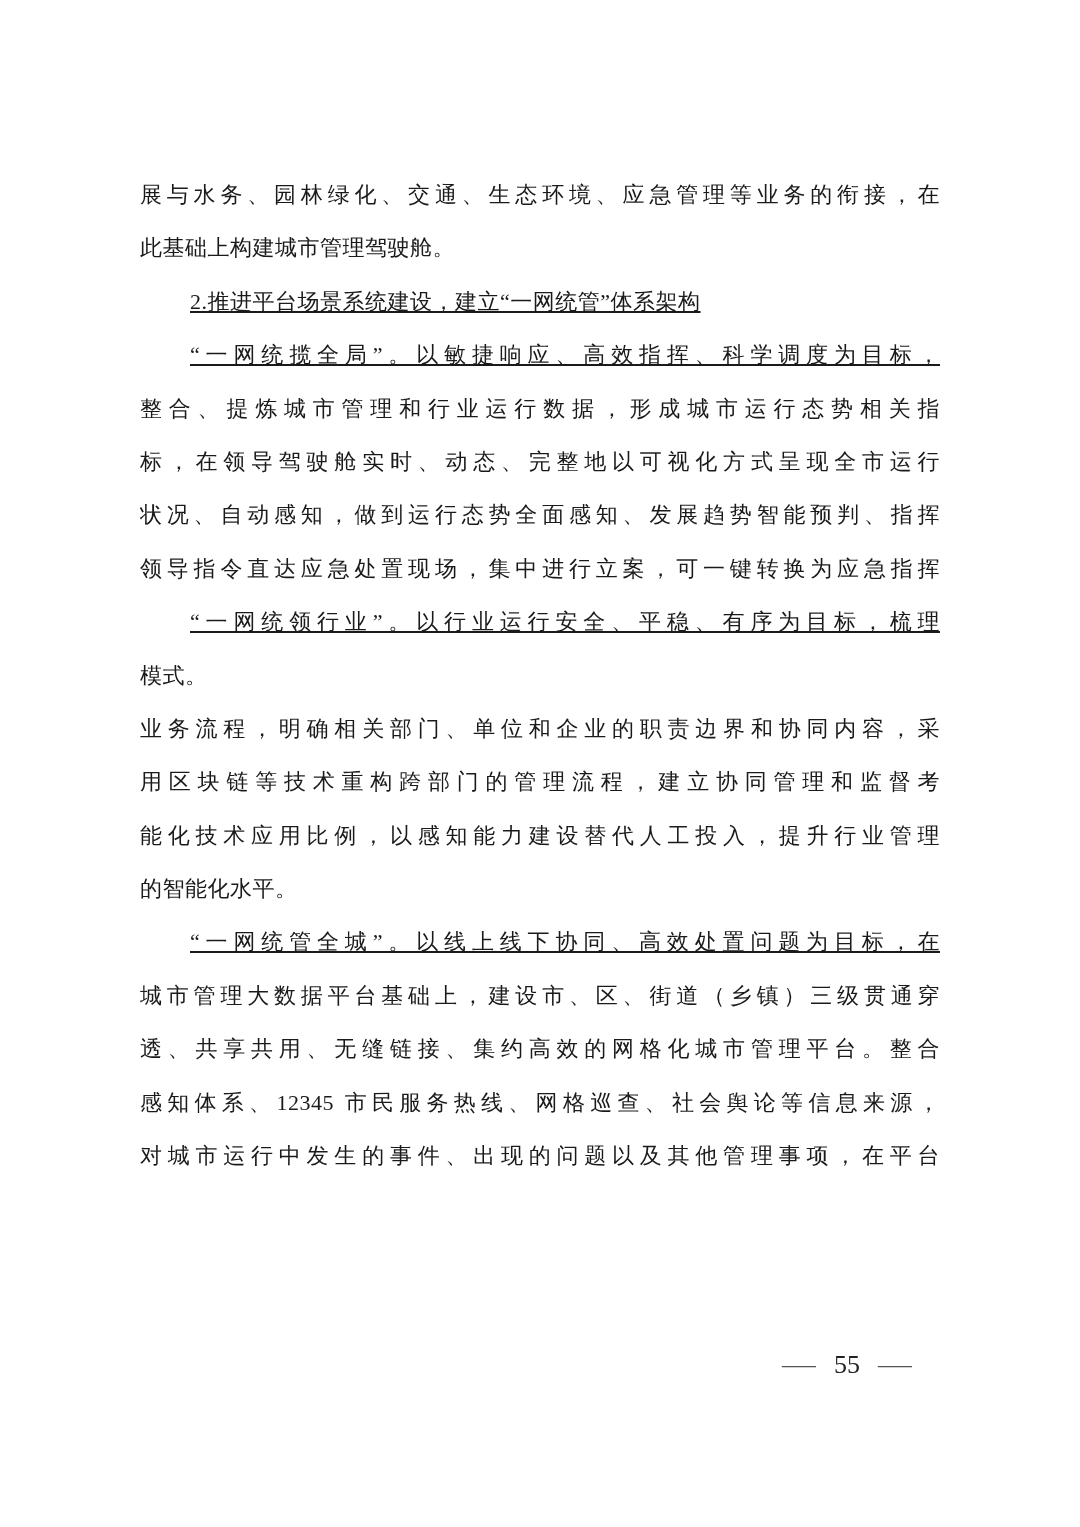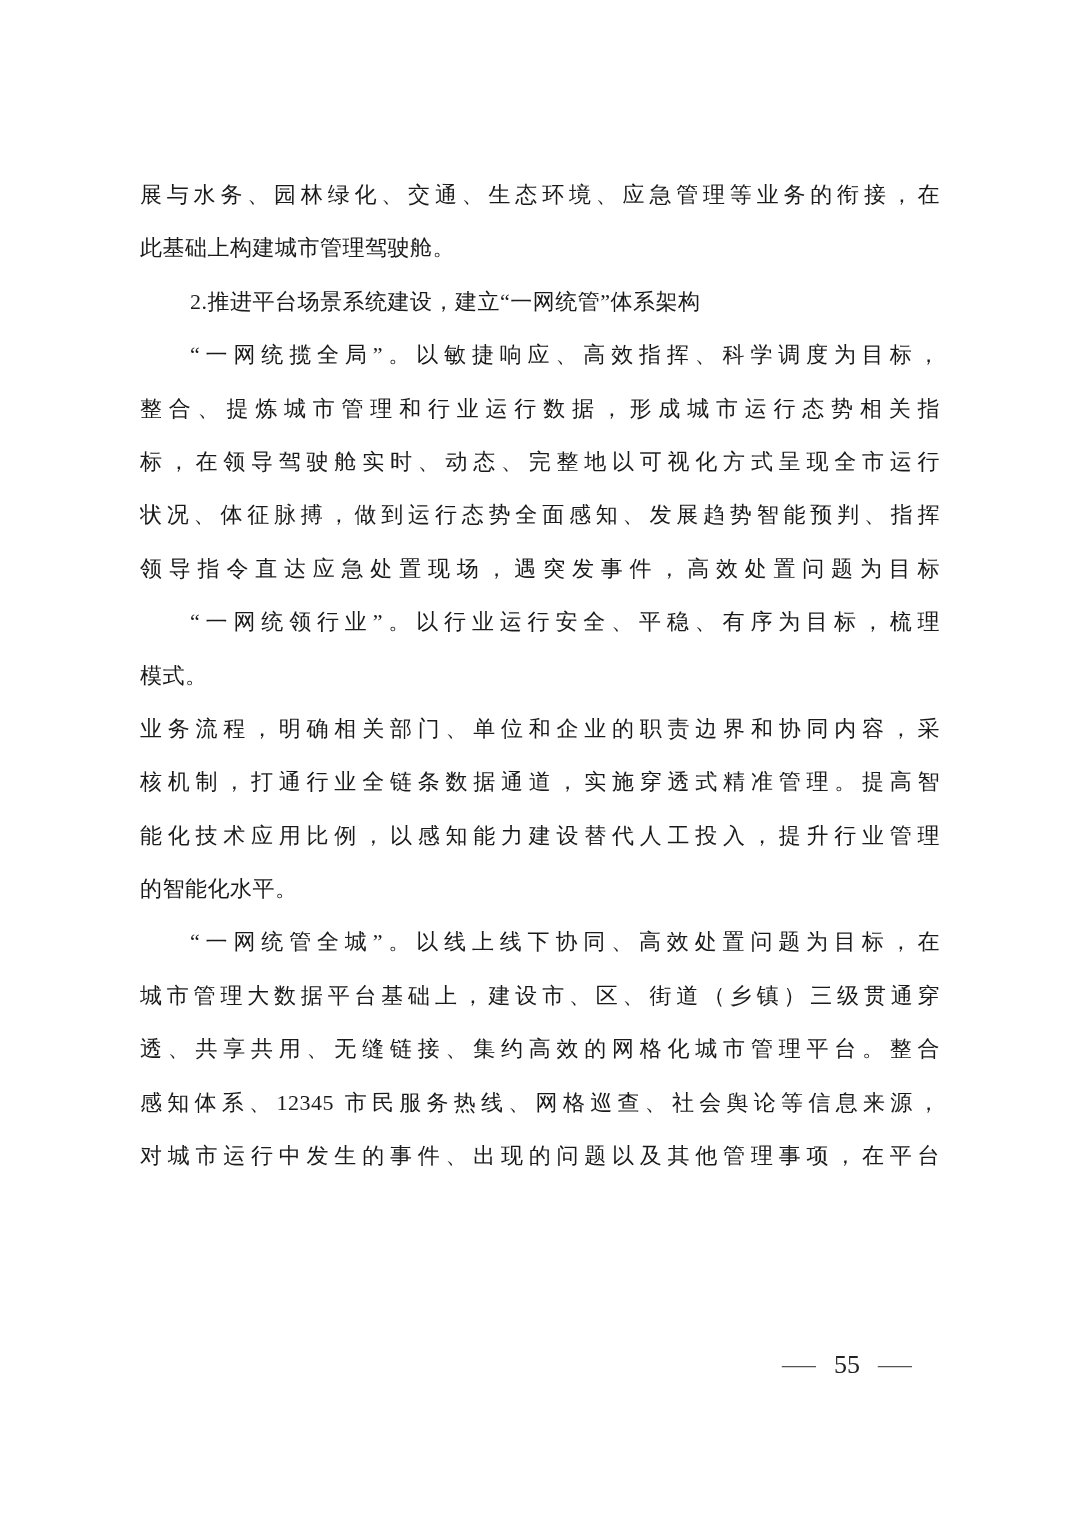"2.推进平台场景系统建设，建立“一网统管”体系架构" .line.indent { text-decoration: none -> underline }
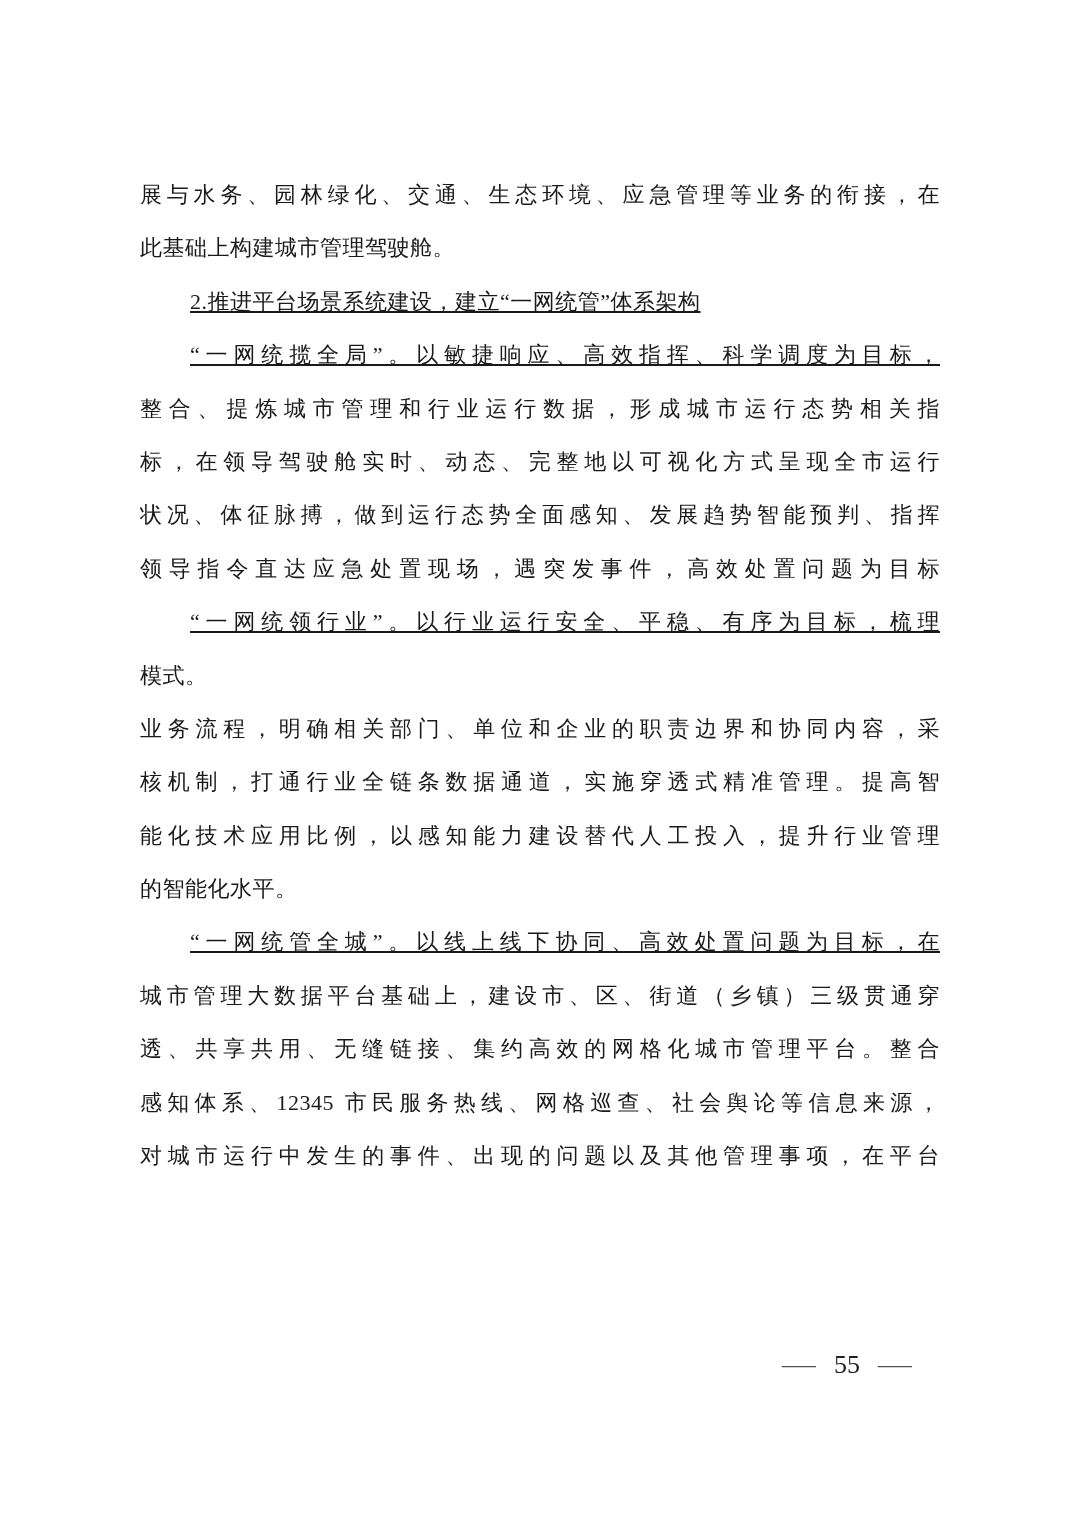"状况、体征脉搏，做到运行态势全面感知、发展趋势智能预判、指挥" div.line { text: 体征脉搏 -> 自动感知 }
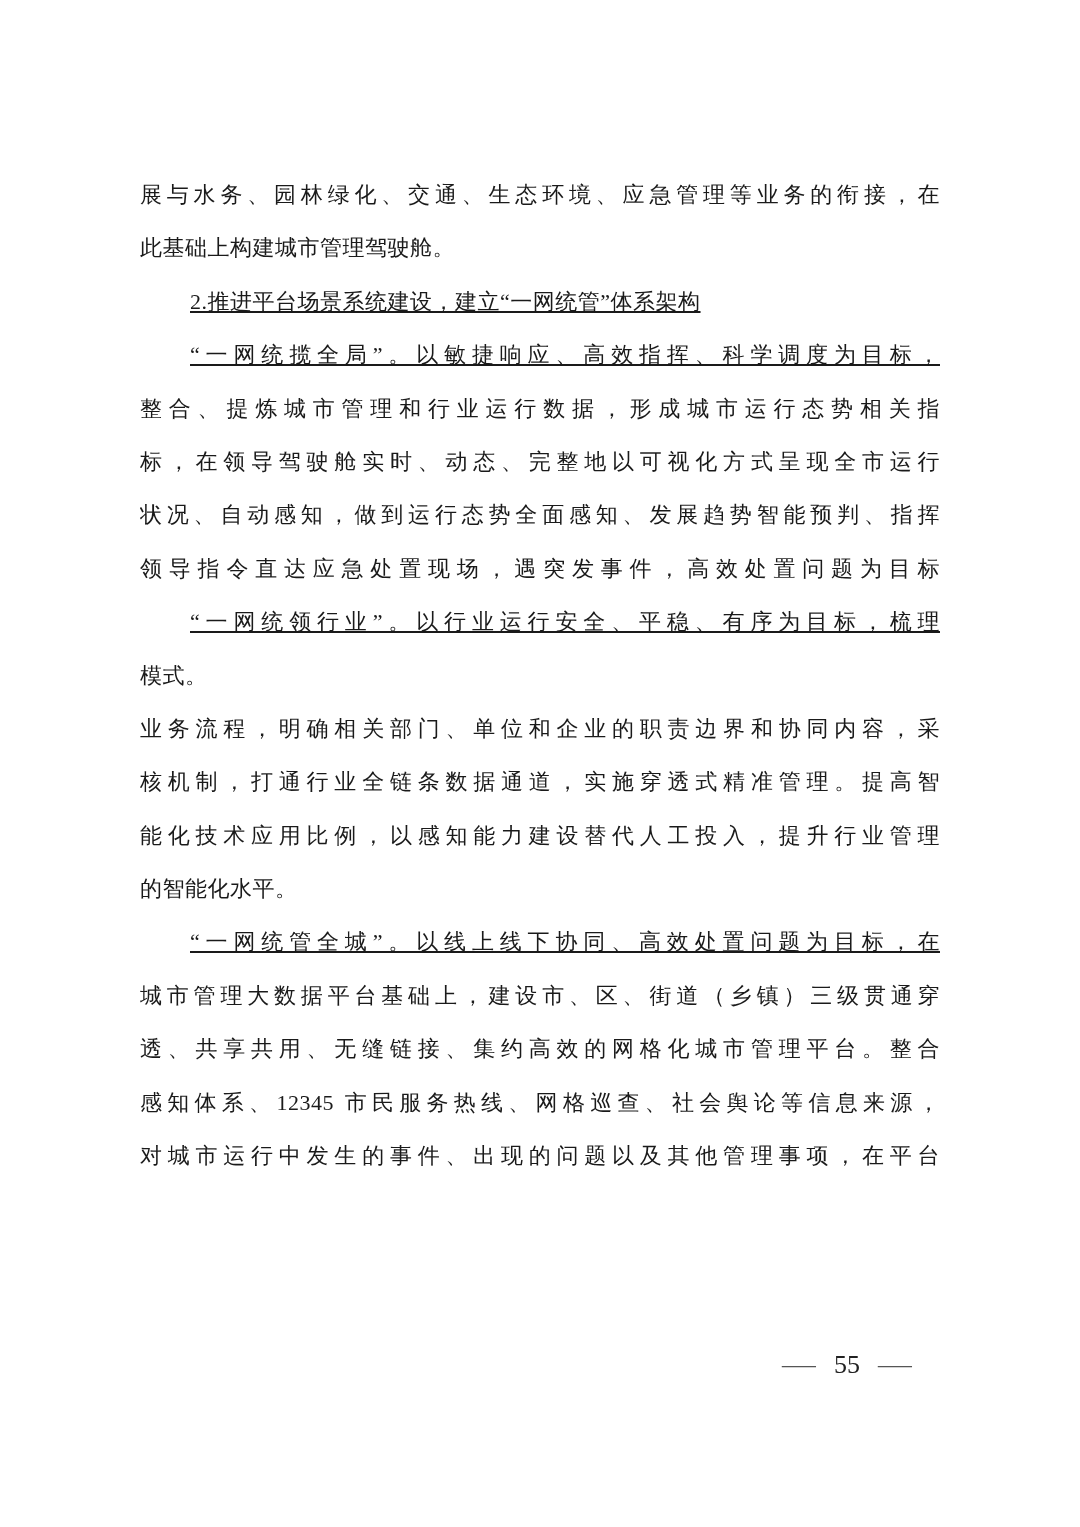"领导指令直达应急处置现场，遇突发事件，高效处置问题为目标" div.line { text: 遇突发事件，高效处置问题为目标 -> 集中进行立案，可一键转换为应急指挥 }
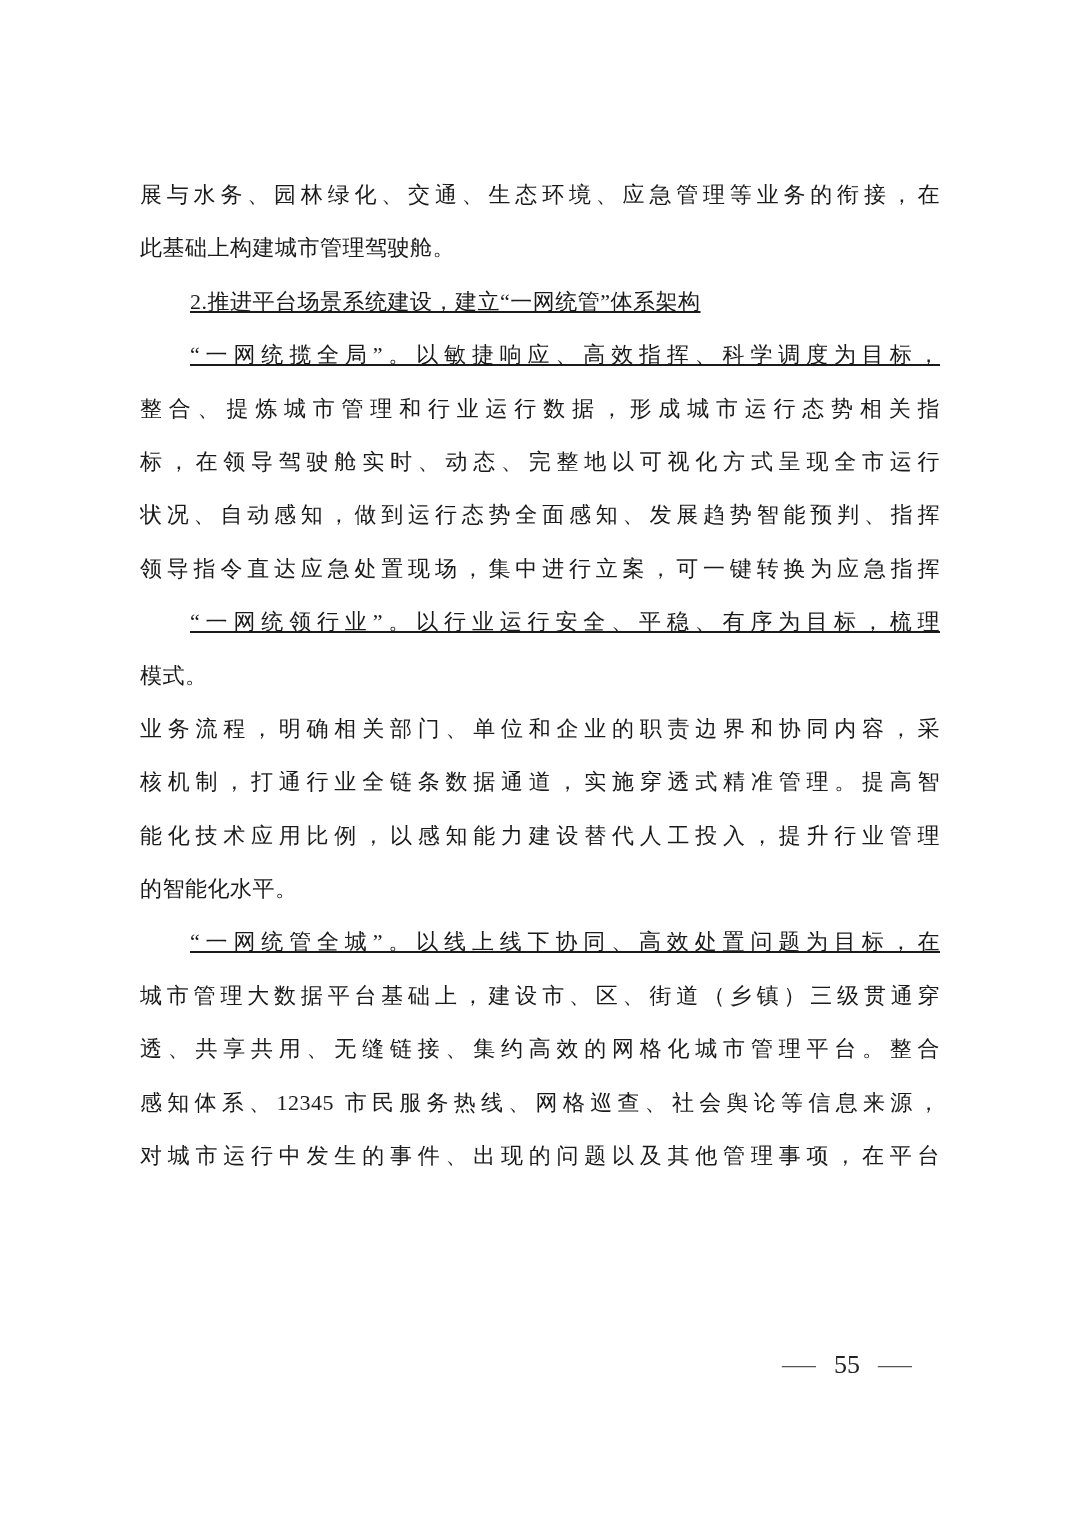"用区块链等技术重构跨部门的管理流程，建立协同管理和监督考" div.line { html: none -> <div>用区块链等技术重构跨部门的管理流程，建立协同管理和监督考</div> }
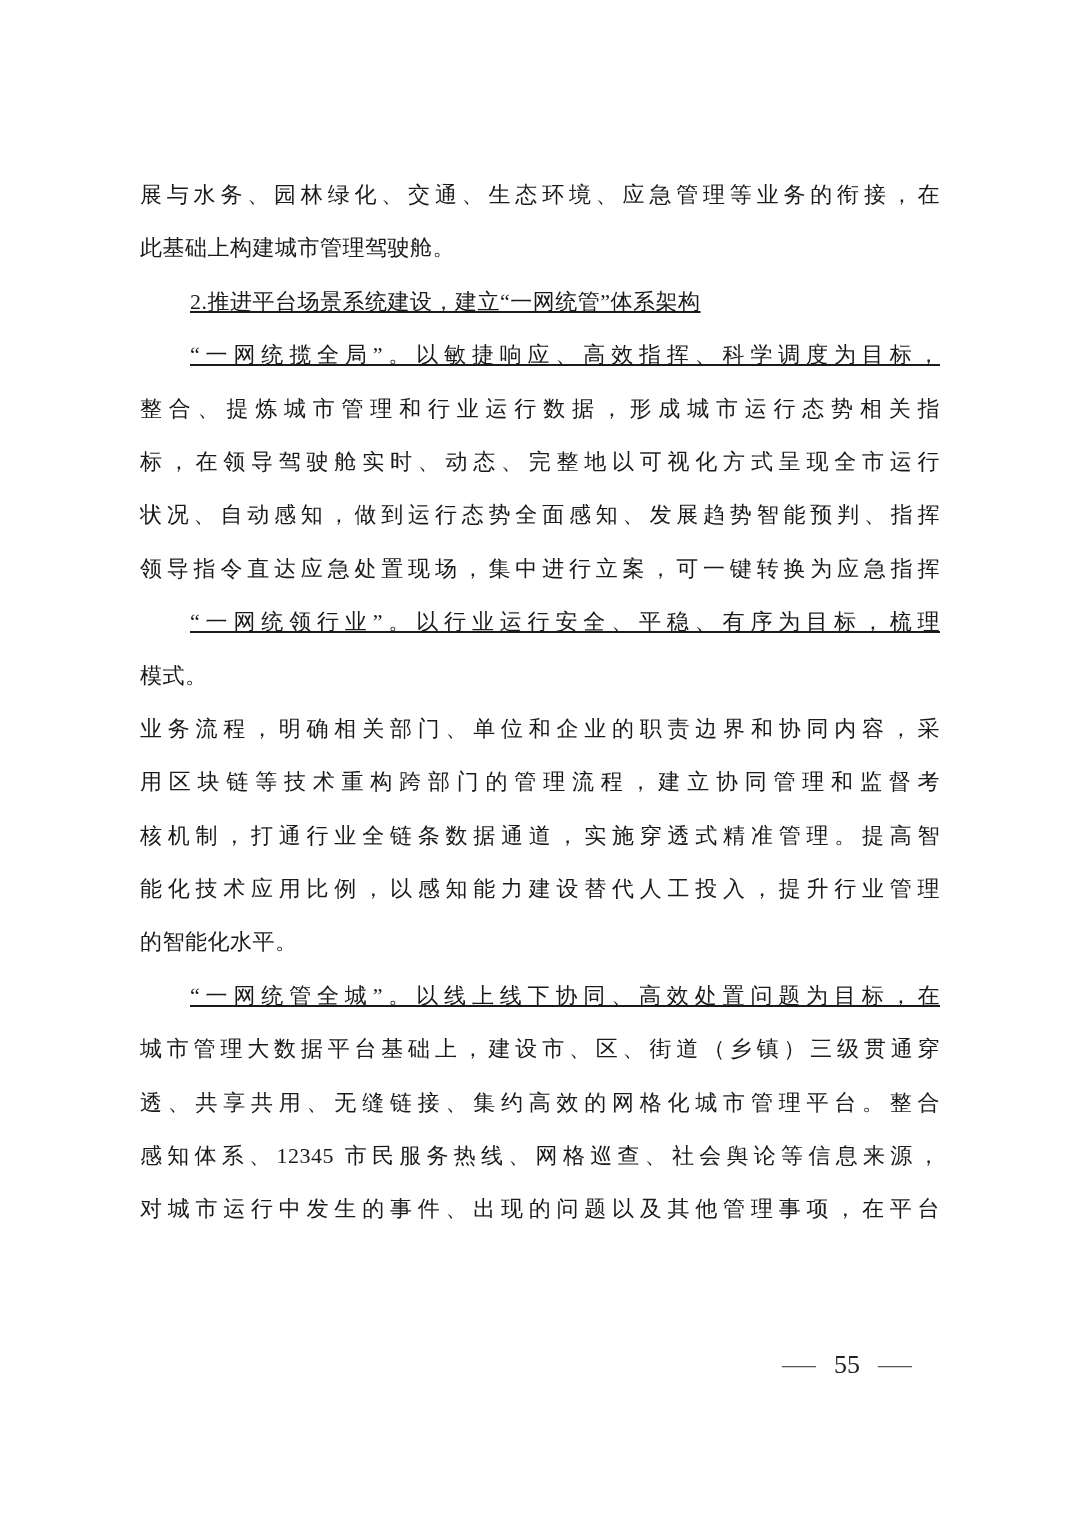"核机制，打通行业全链条数据通道，实施穿透式精准管理。提高智" div.line { html: <div>核机制，打通行业全链条数据通道，实施穿透式精准管理。提高智</div> -> none }
